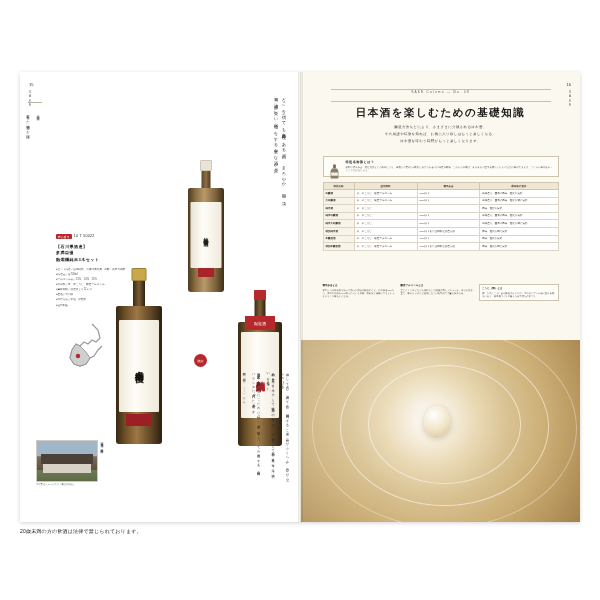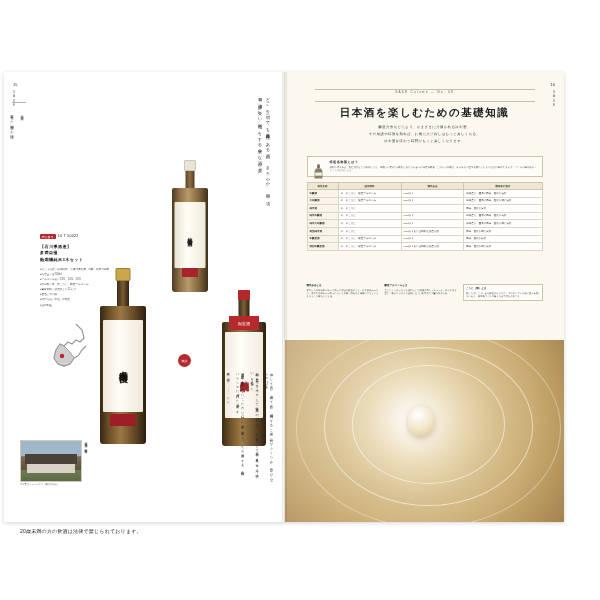"日本酒を楽しむための基礎知識" .spread { left: 4px -> 20px }
